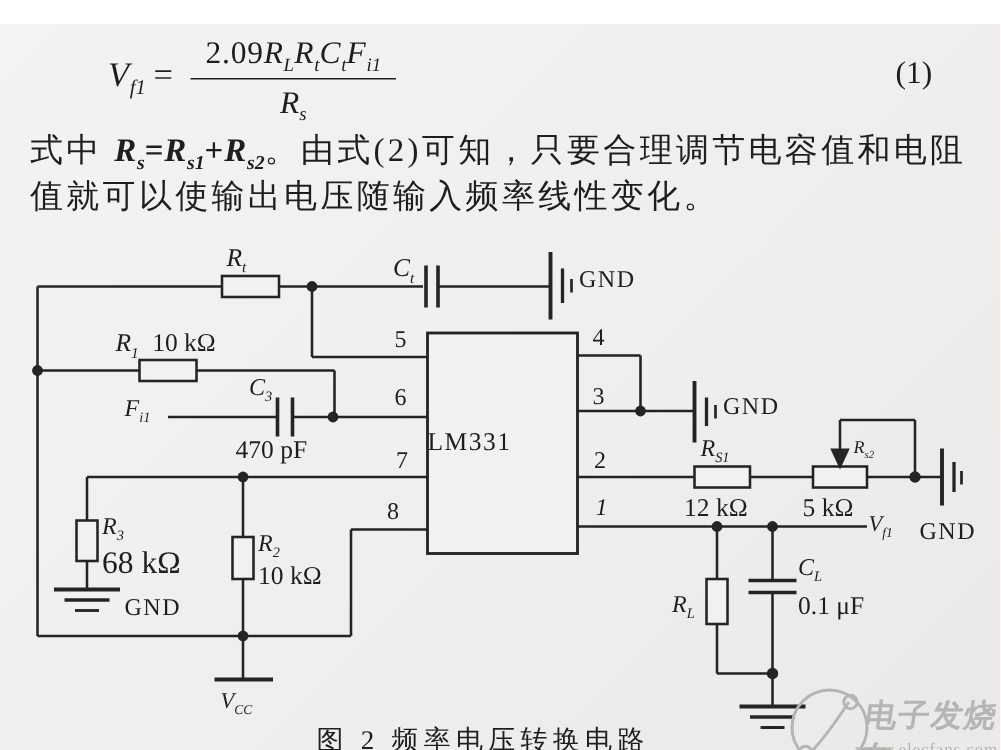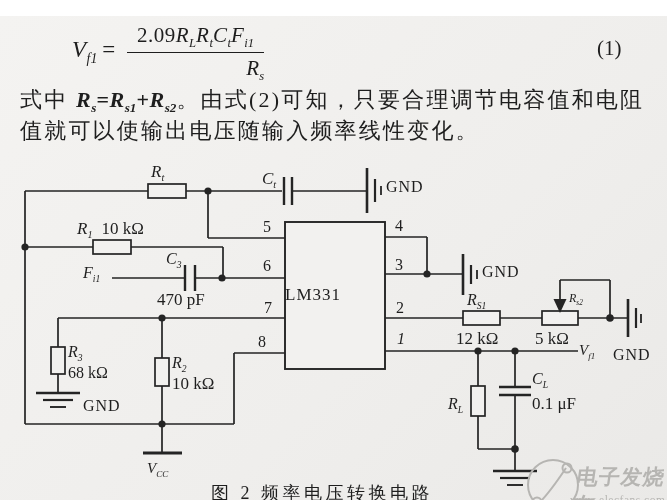"2.09RLRtCtFi1" .frac { text-align: right -> center }
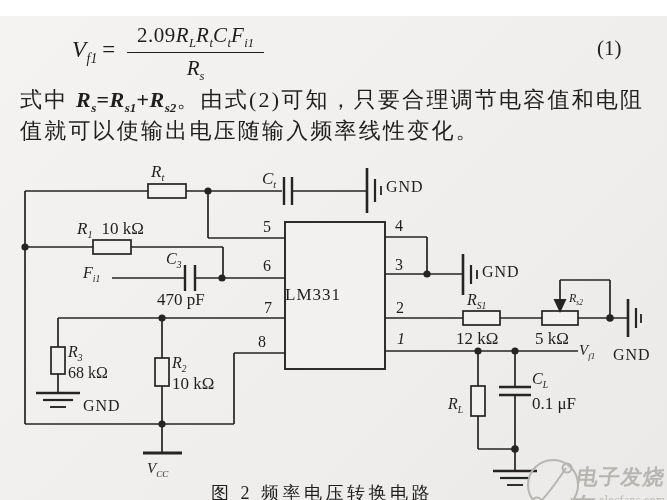"68 kΩ" div.lbl { font-size: 16px -> 21px }
